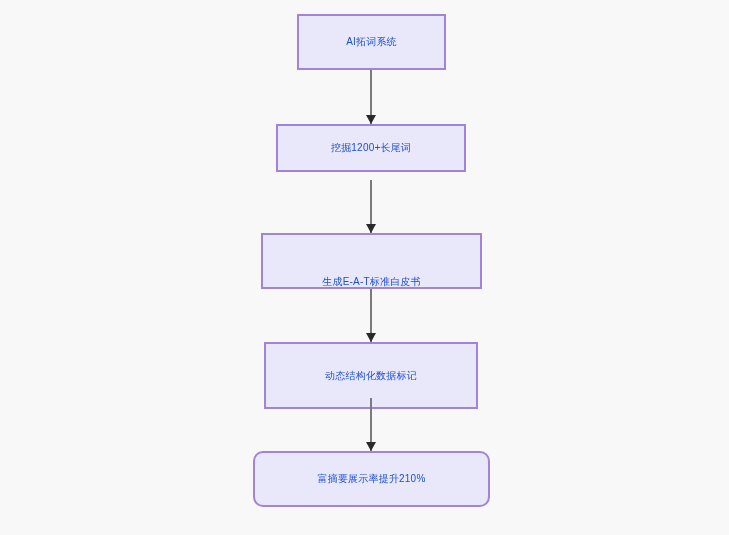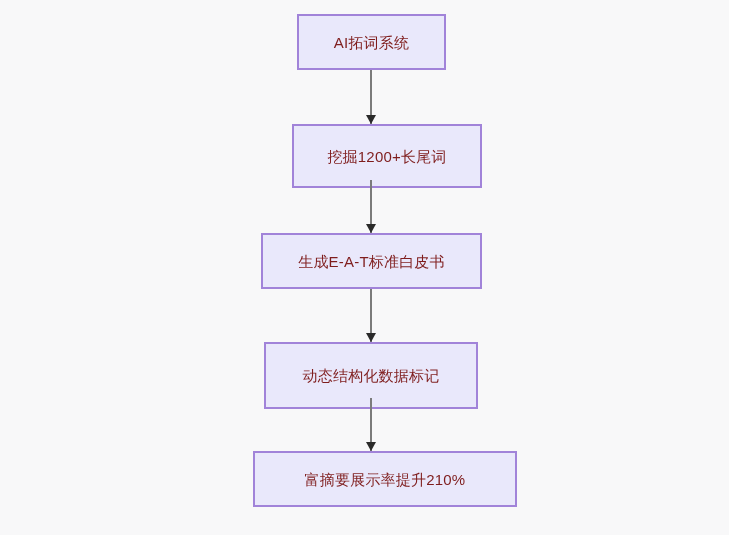"AI拓词系统" .node { color: #7f1d1d -> #1d4ed8; font-size: 15px -> 10px }
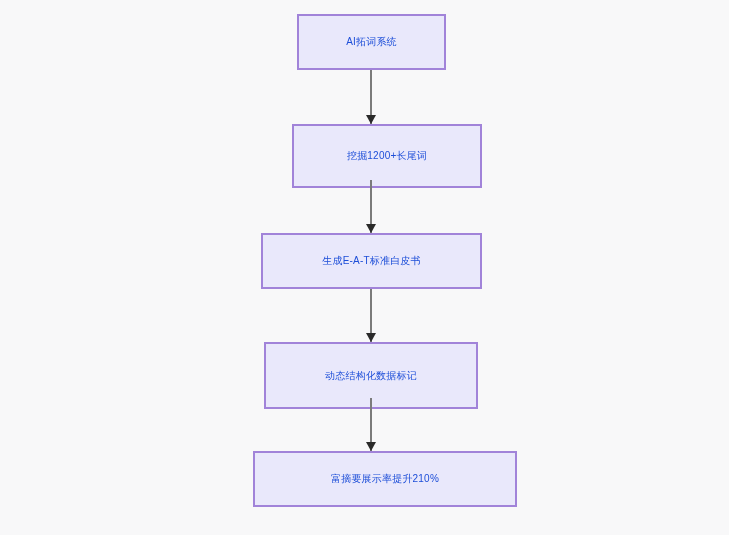"挖掘1200+长尾词" div.node { height: 64px -> 48px; left: 292px -> 276px }
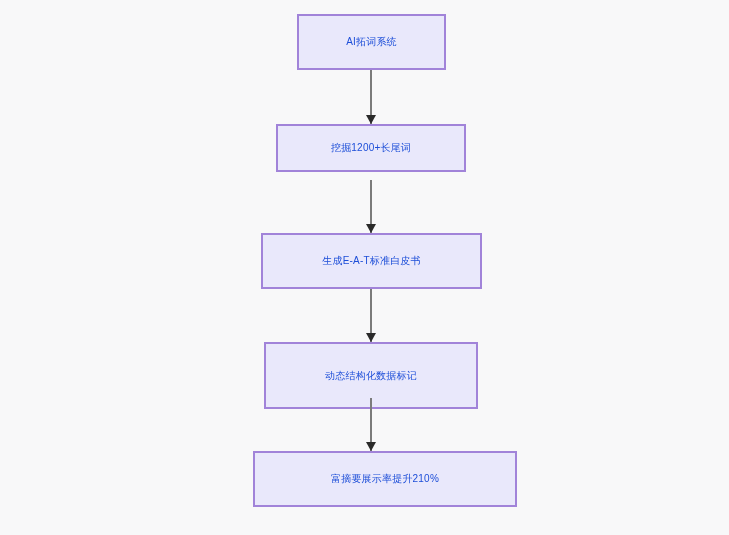"生成E-A-T标准白皮书" div.node { align-items: none -> flex-end }
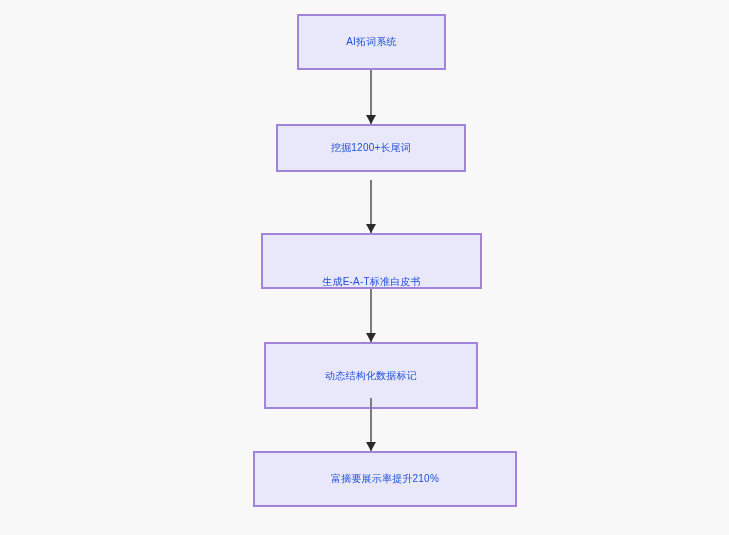"富摘要展示率提升210%" div.node { border-radius: none -> 10px; width: 264px -> 237px }
